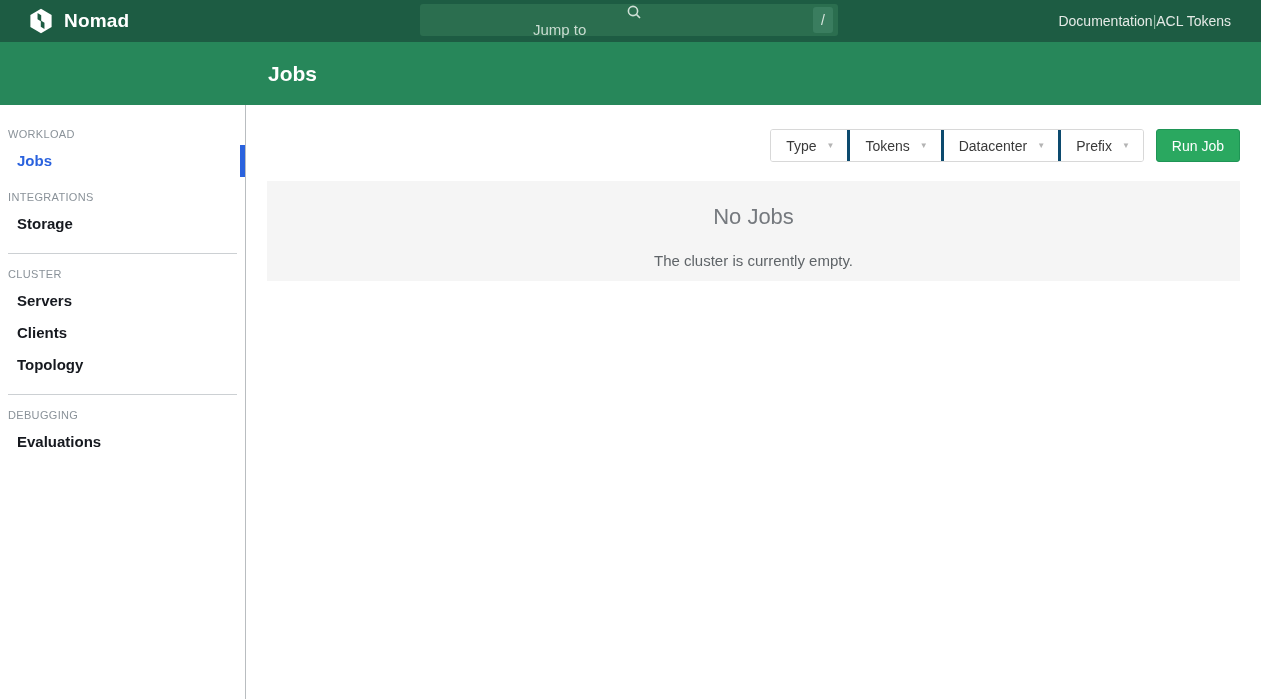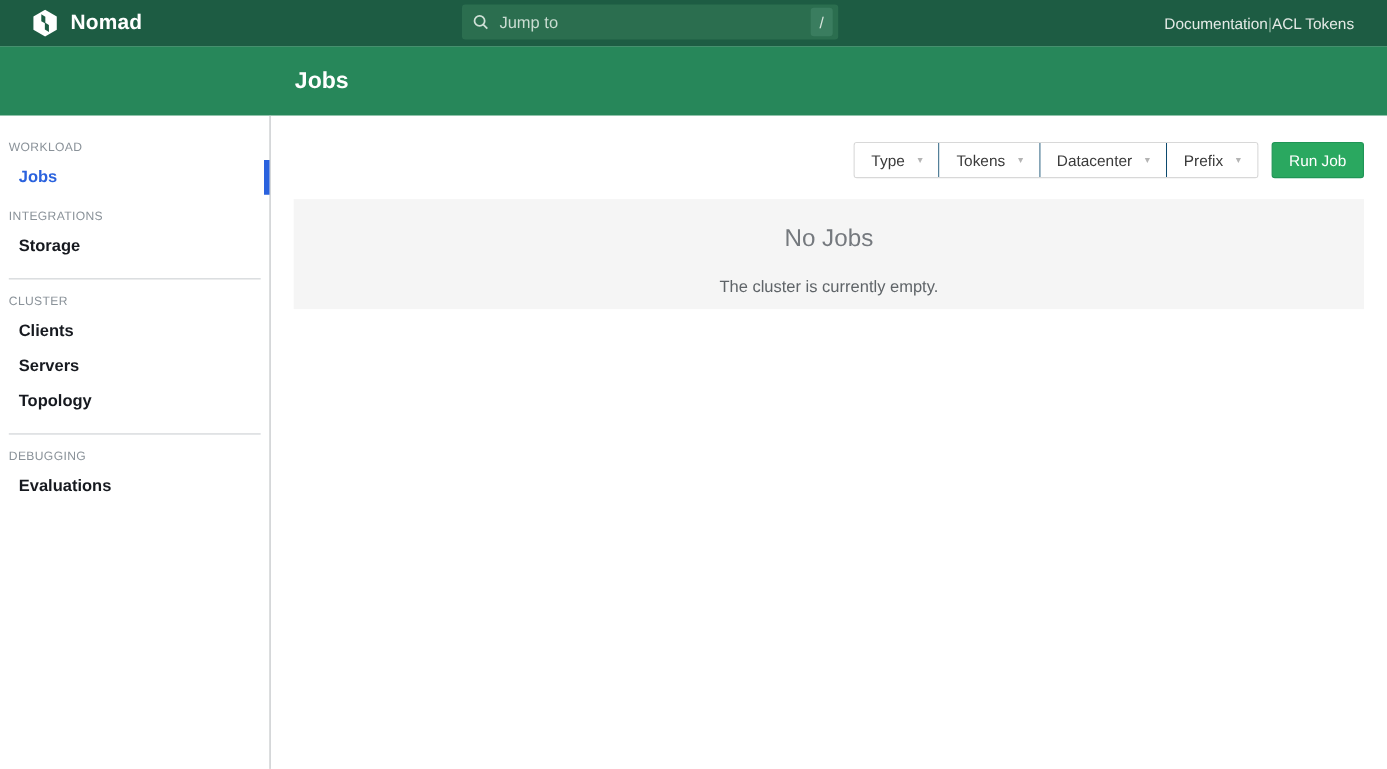"Jump to" .search { flex-direction: none -> column; width: 342px -> 418px }
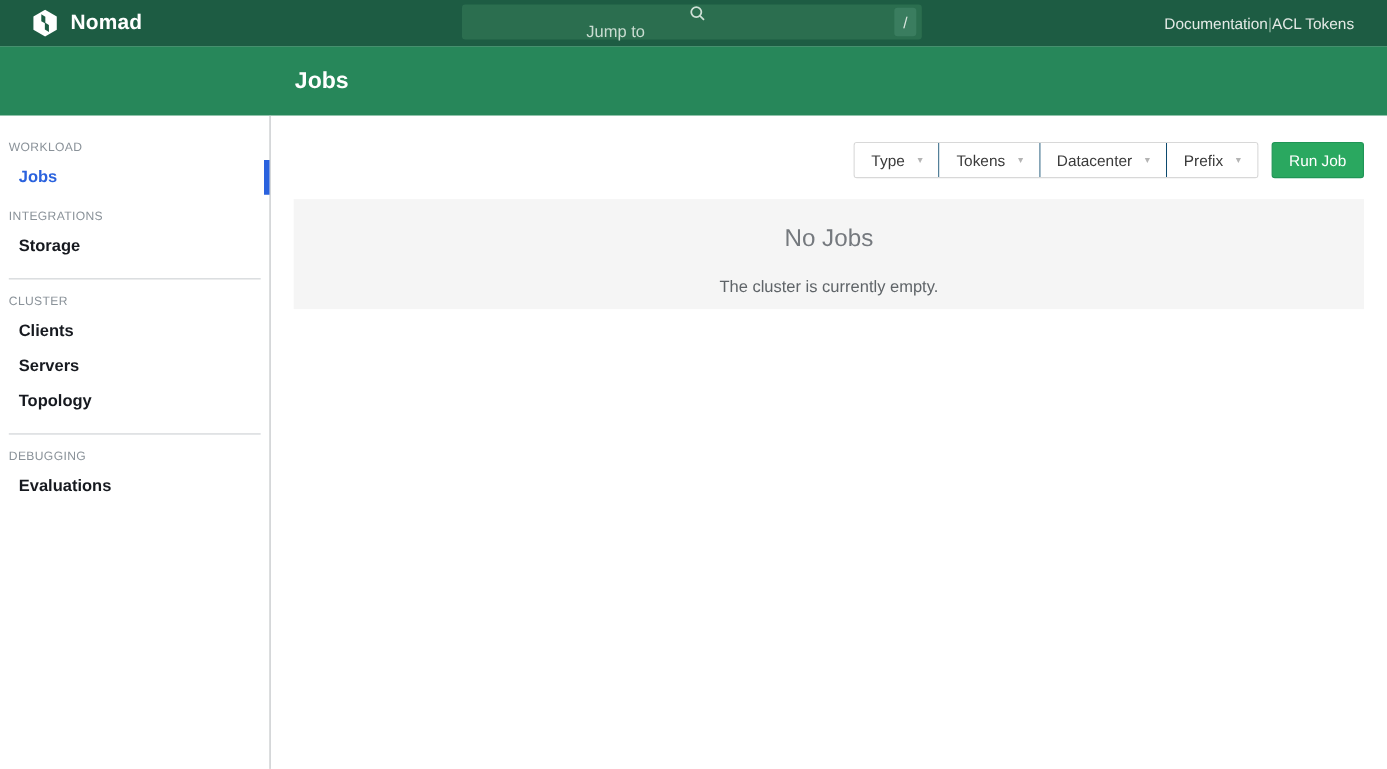"Type" .filter-btn { border-right: 1px solid #0c4a6e -> 3px solid #0c4a6e }
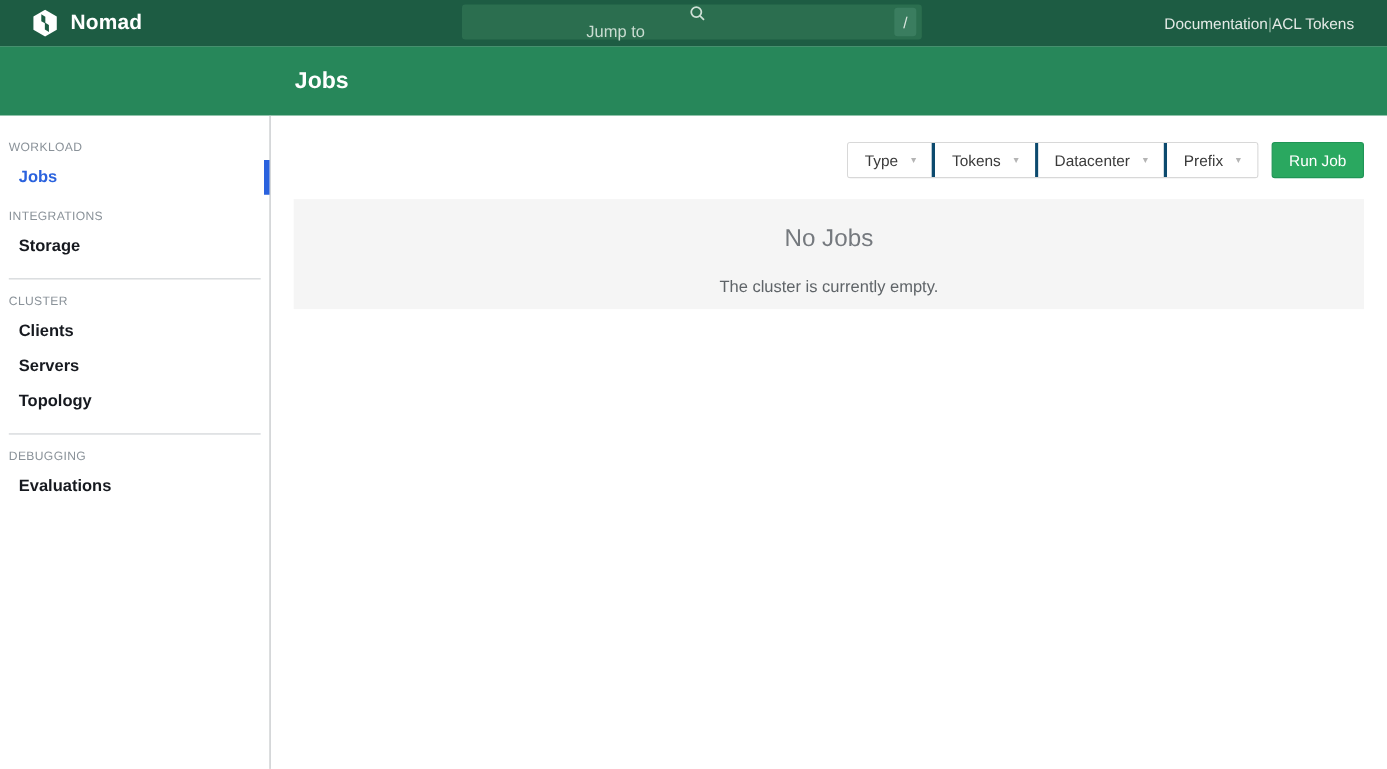"Clients" a.nav-item { order: before "Servers" -> after "Servers" }
